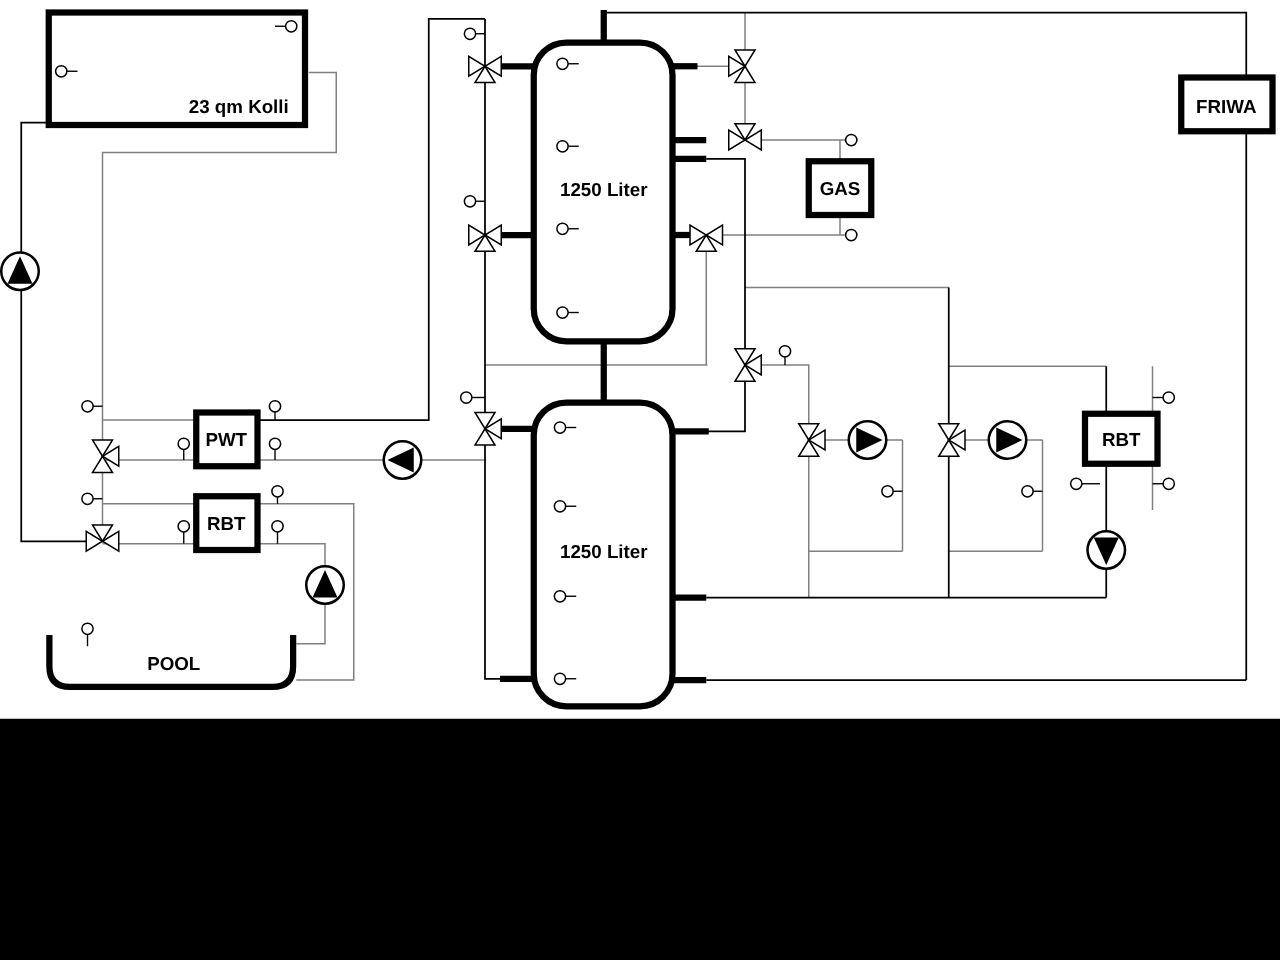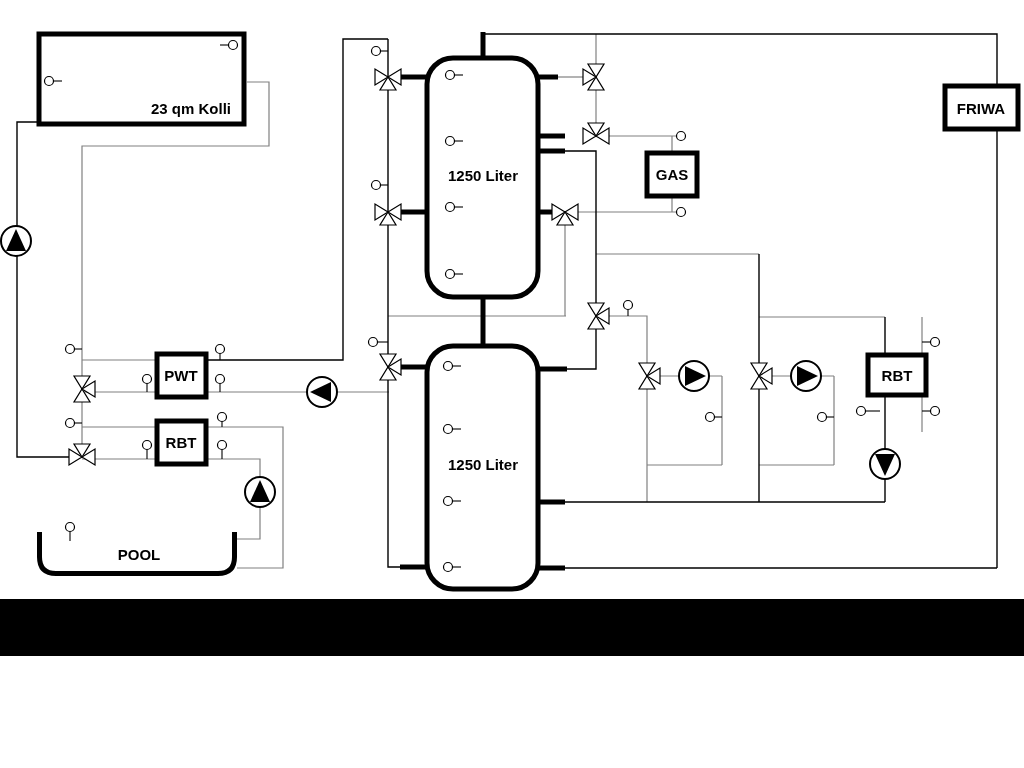"23 qm Kolli" #stage { height: 632px -> 768px; margin-top: 24px -> none }
